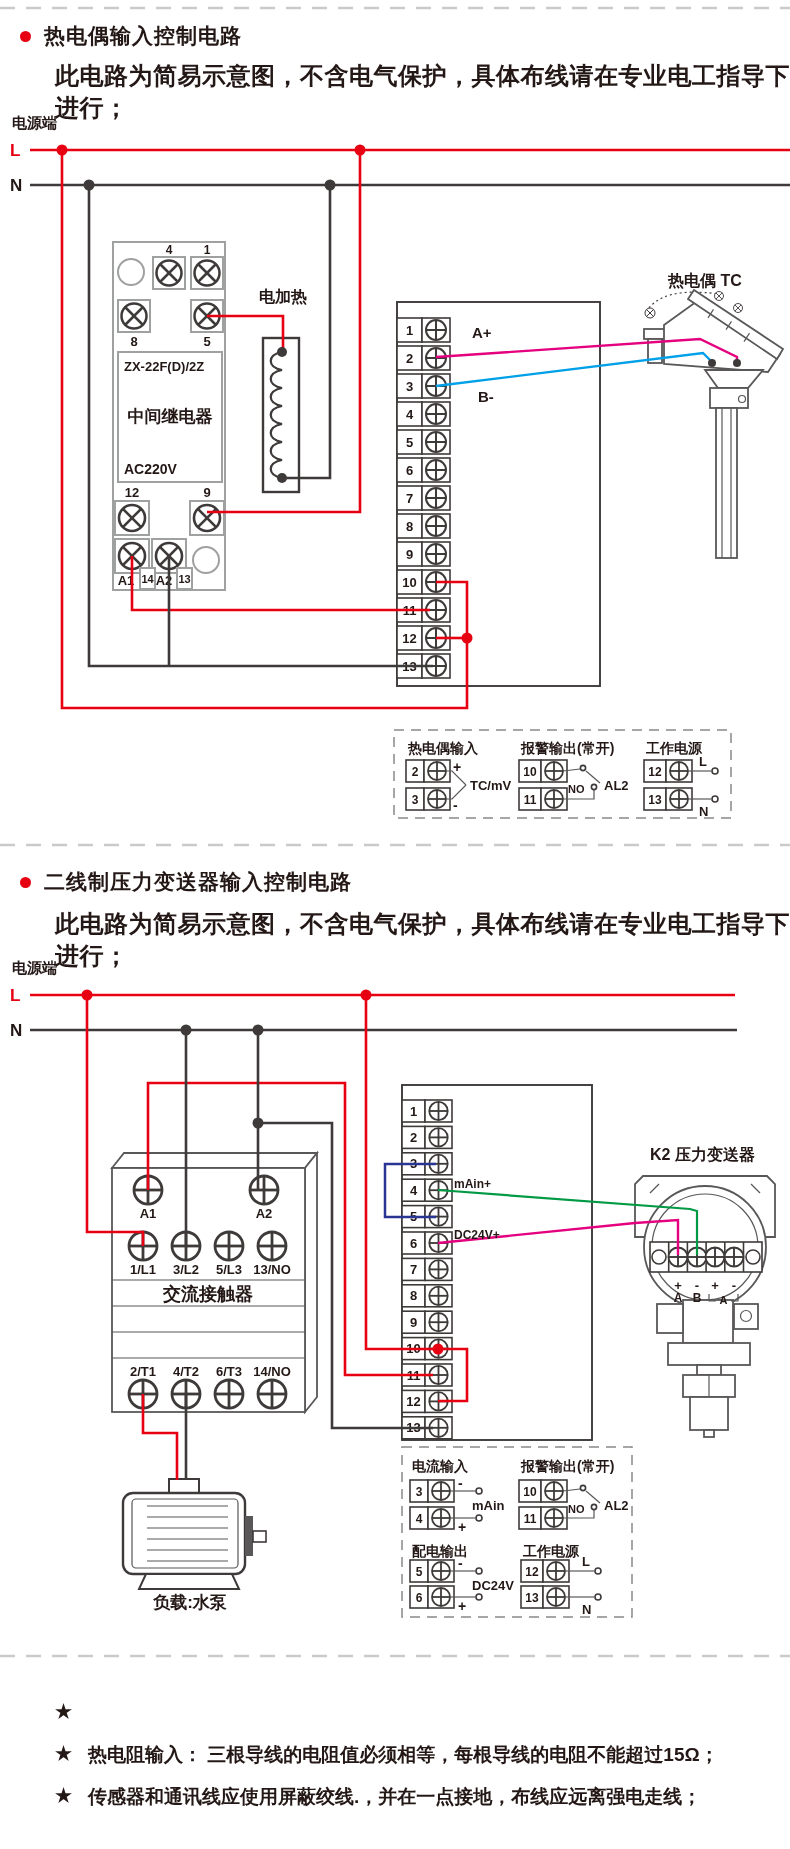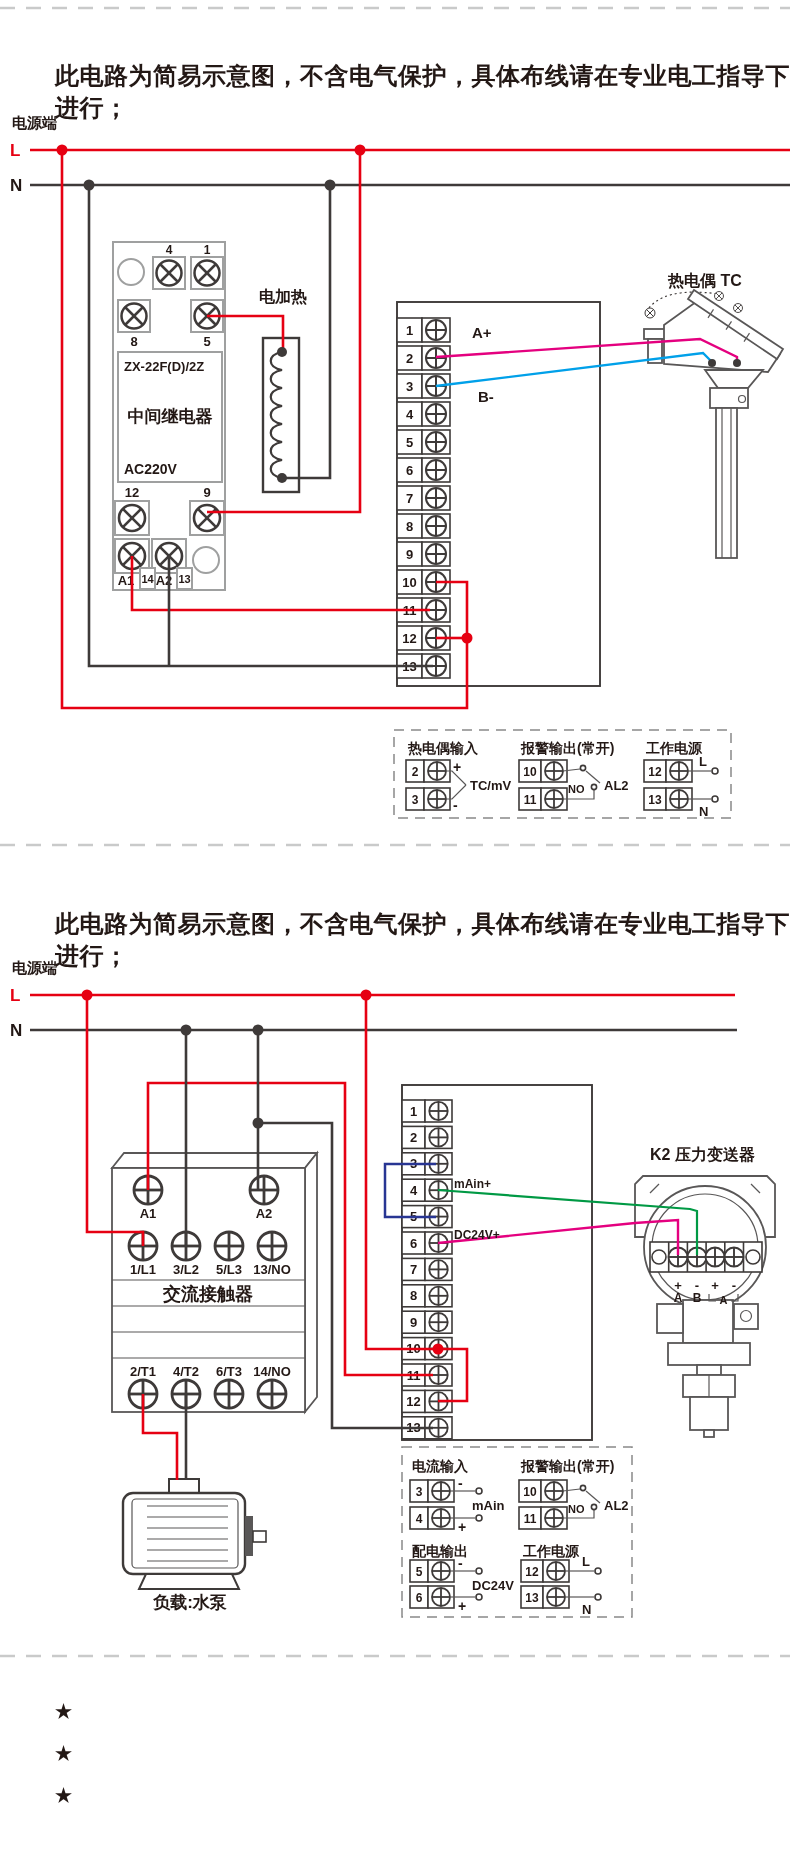"热电偶输入控制电路" div.title-row { html: none -> <div> <span></span> <span>热电偶输入控制电路</span> </div> }
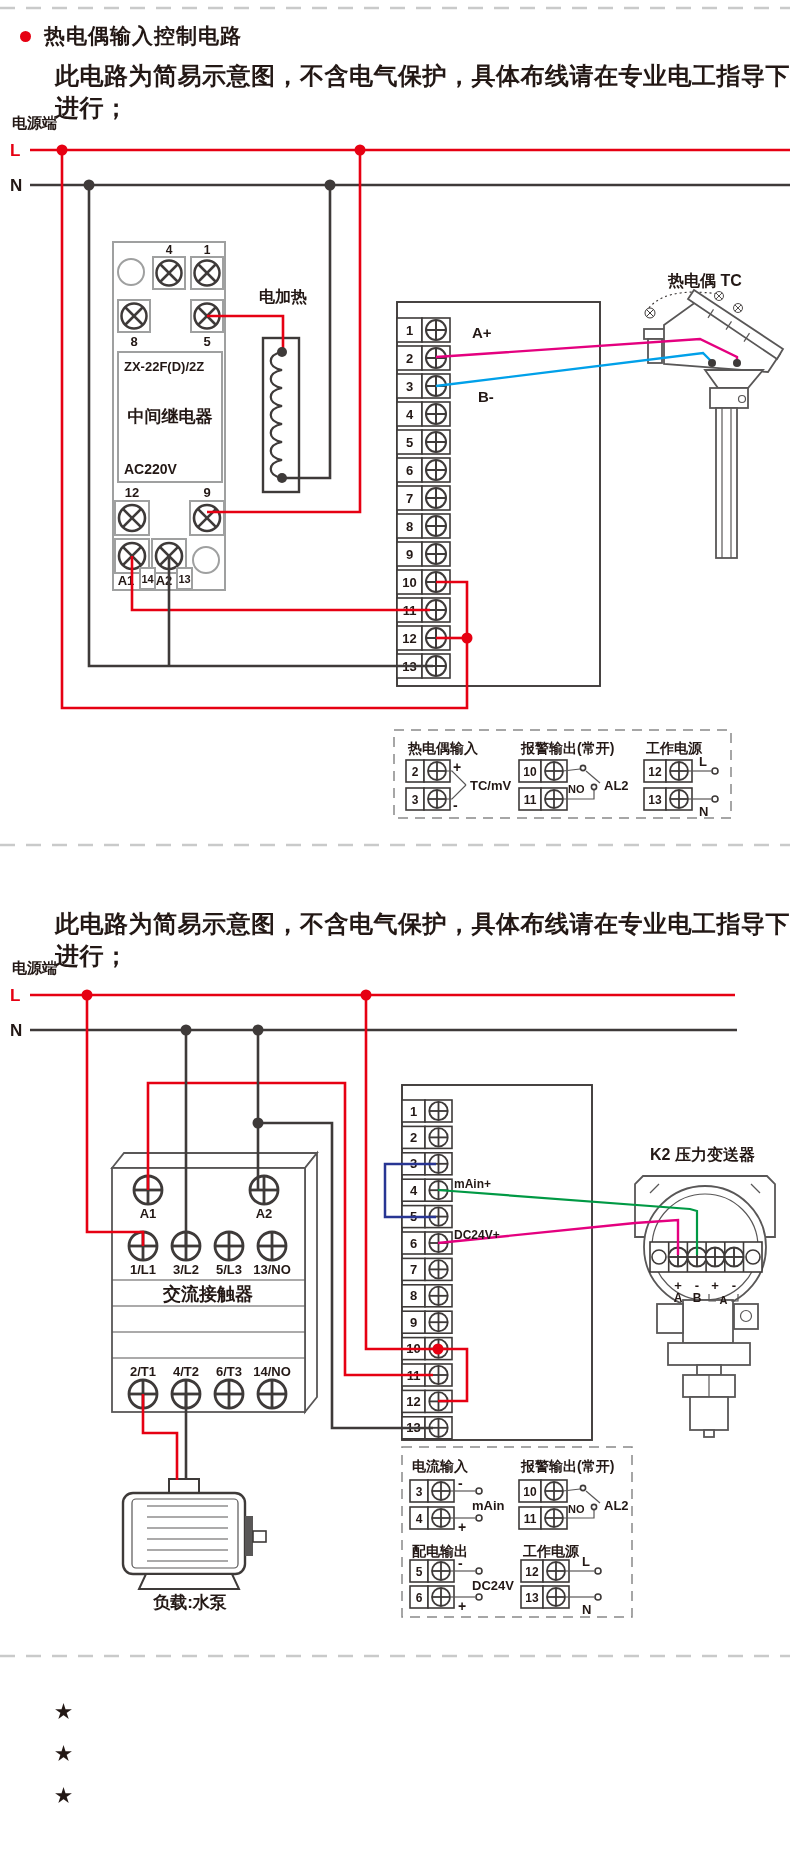"二线制压力变送器输入控制电路" div.title-row { html: none -> <div> <span></span> <span>二线制压力变送器输入控制电路</span> </div> }
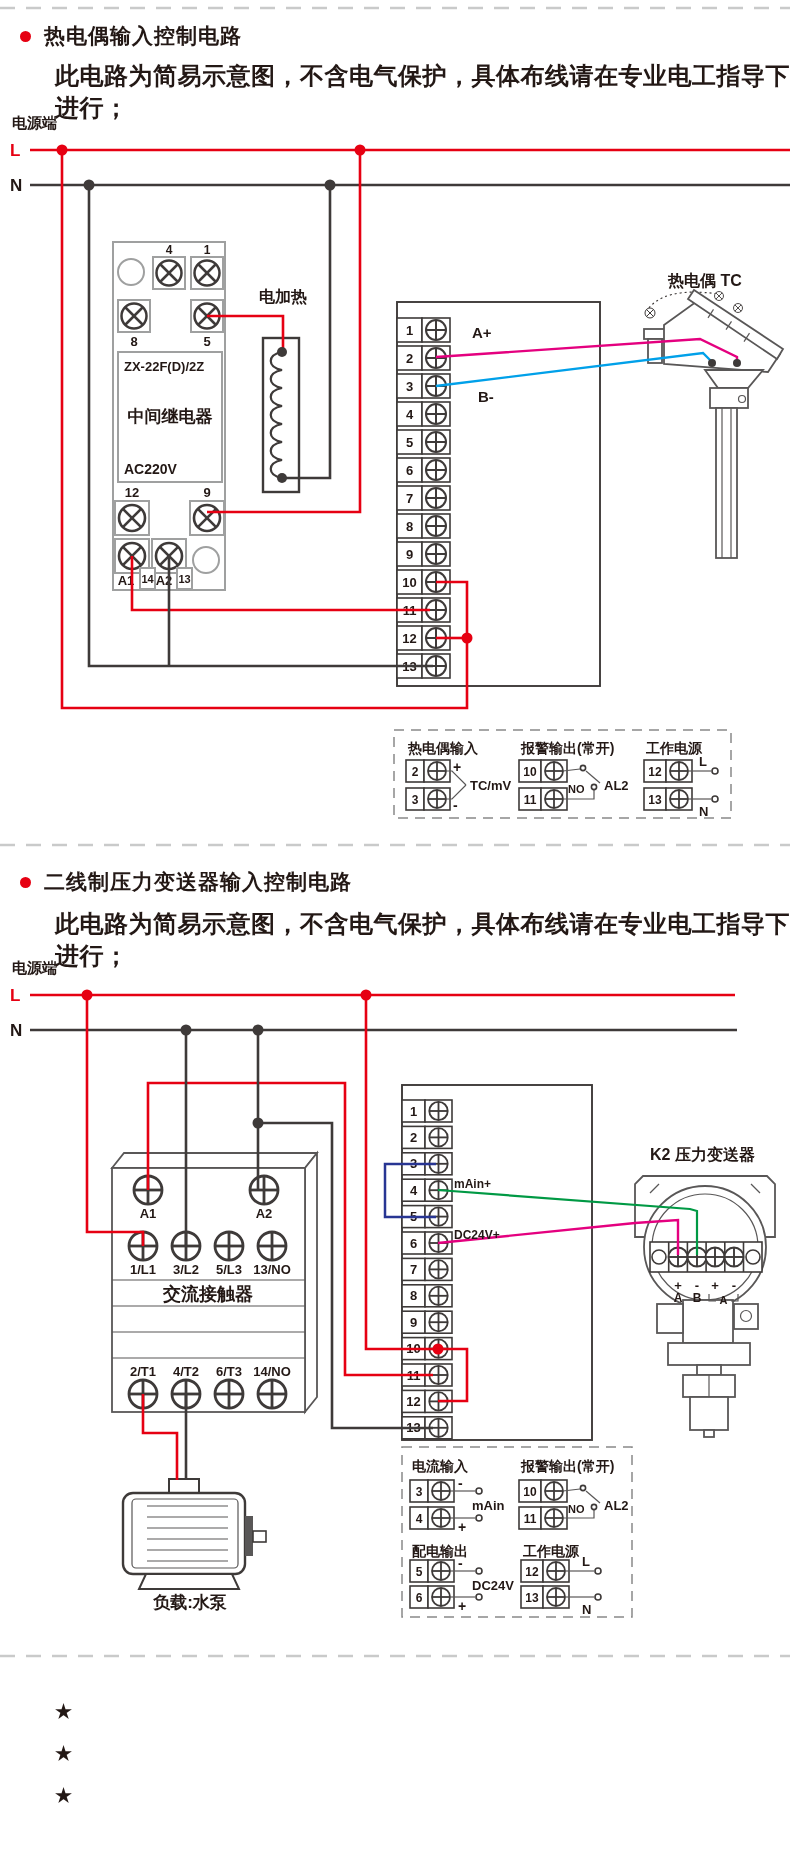"热电阻输入： 三根导线的电阻值必须相等，每根导线的电阻不能超过15Ω；" span { html: none -> <span>热电阻输入： 三根导线的电阻值必须相等，每根导线的电阻不能超过15Ω；</span> }
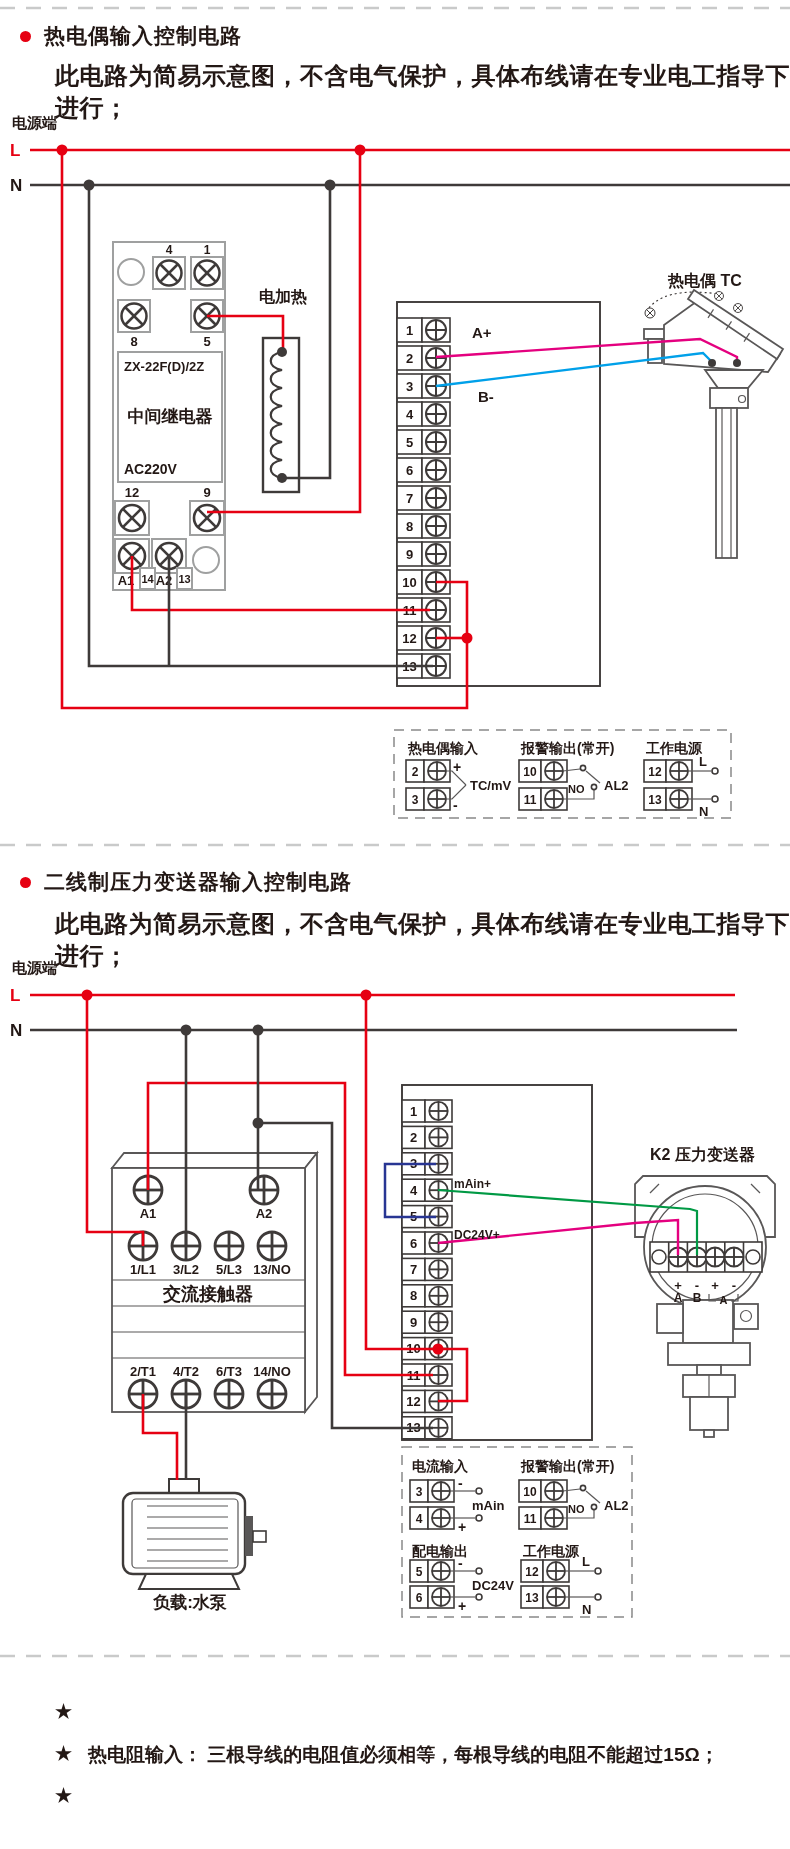"传感器和通讯线应使用屏蔽绞线.，并在一点接地，布线应远离强电走线；" span { html: none -> <span>传感器和通讯线应使用屏蔽绞线.，并在一点接地，布线应远离强电走线；</span> }
